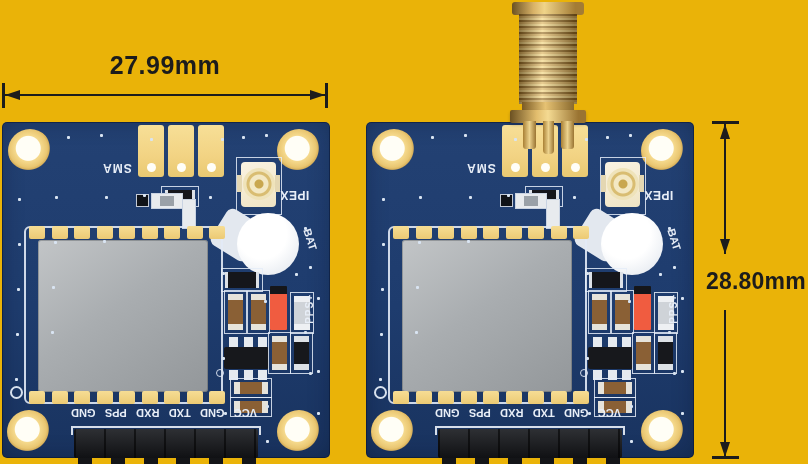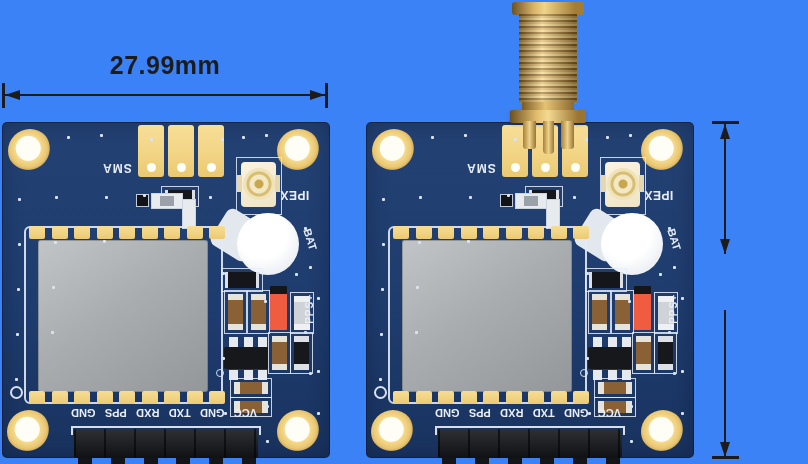"27.99mm" #stage { background: #3b82f6 -> #eab308 }
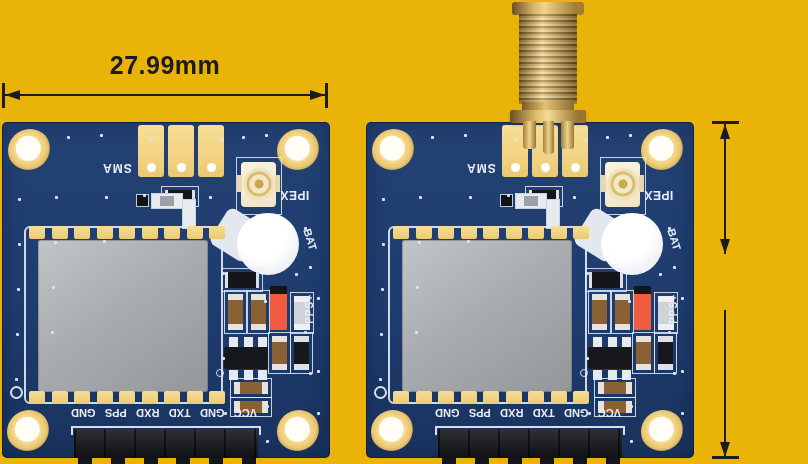"28.80mm" div.dim-v-label { html: none -> <div>28.80mm</div> }
